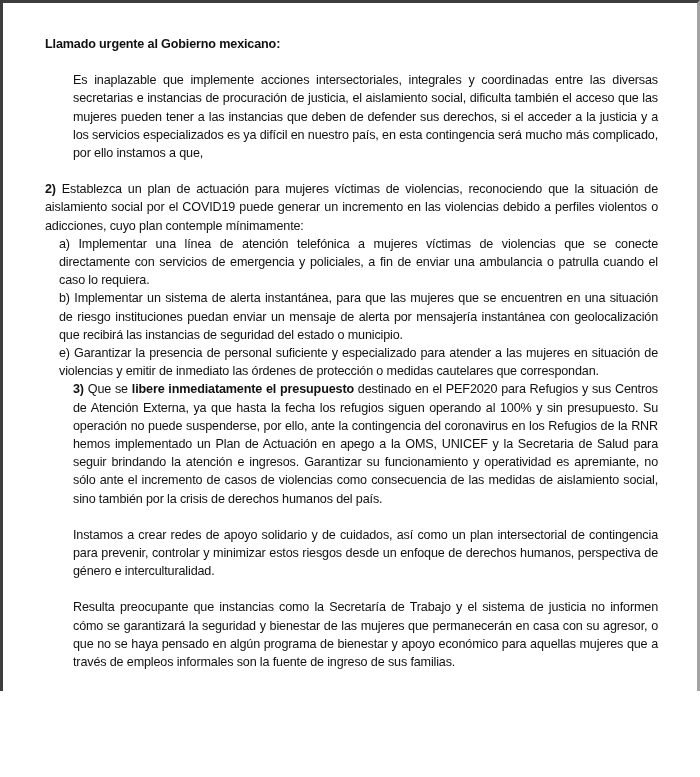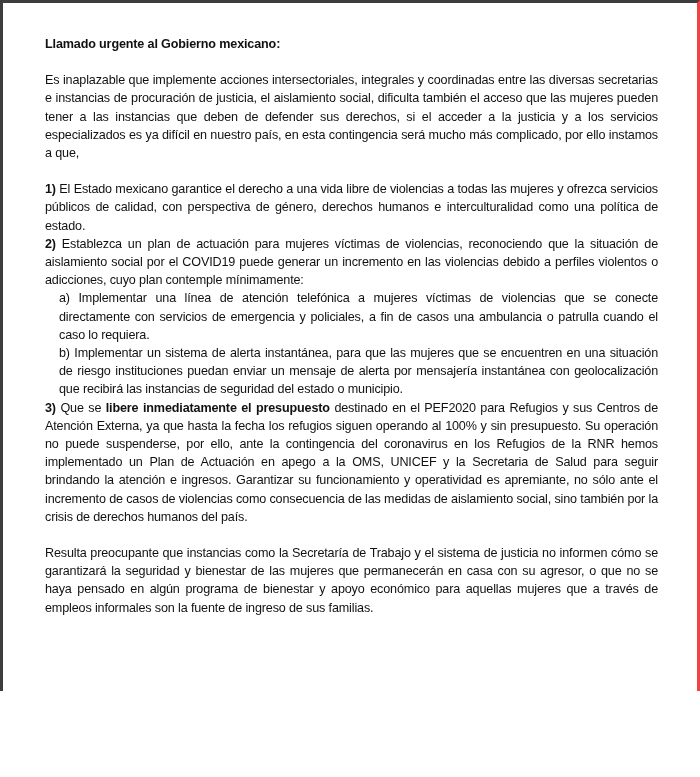"Llamado urgente al Gobierno mexicano:" .page { border-right: 3px solid #ef4444 -> 3px solid #a3a3a3 }
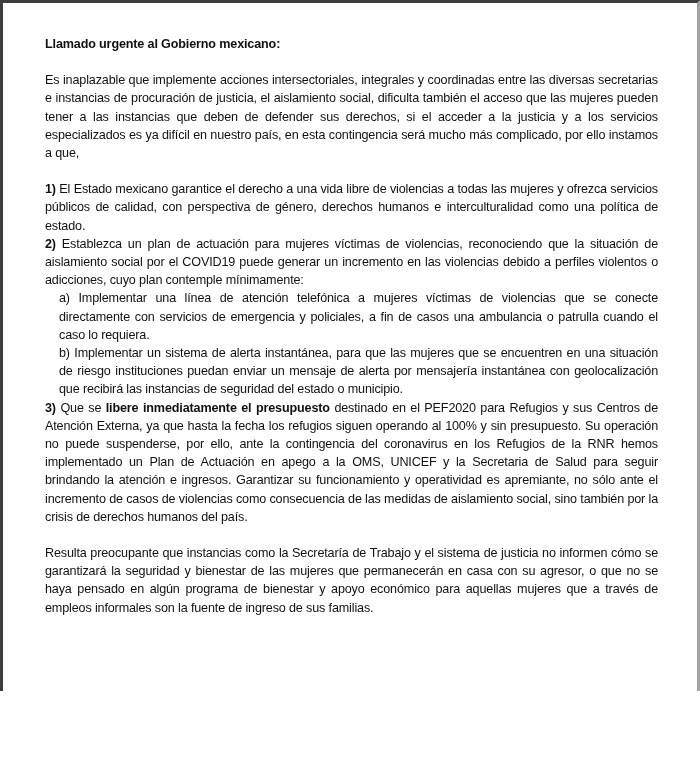"Es inaplazable que implemente acciones" .para { margin-left: none -> 28px }
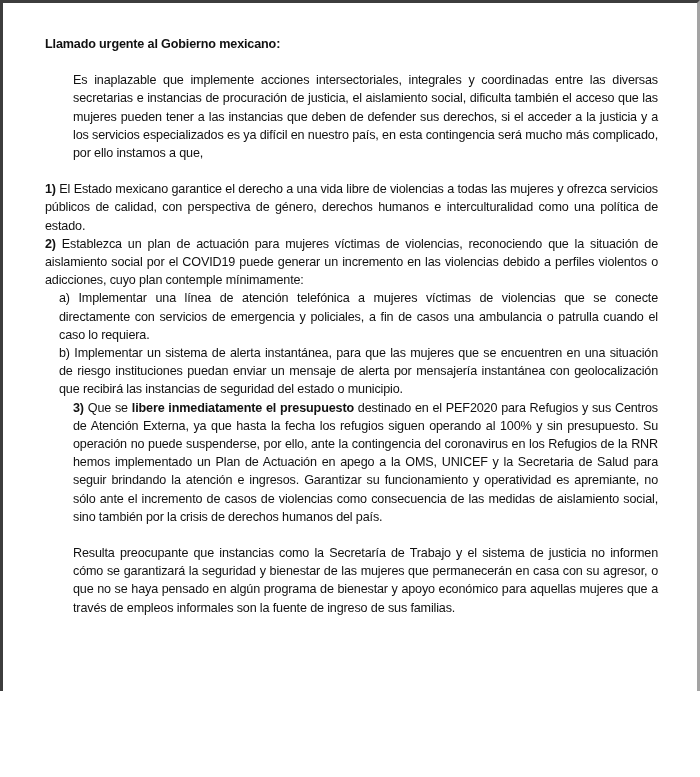"1) El Estado mexicano garantice" p.item { html: <p><b>1)</b><span> El Estado mexicano garantice el derecho a una vida libre de violencias a todas las mujeres y ofrezca servicios públicos de calidad, con perspectiva de género, derechos humanos e interculturalidad como una política de estado.</span></p> -> none }
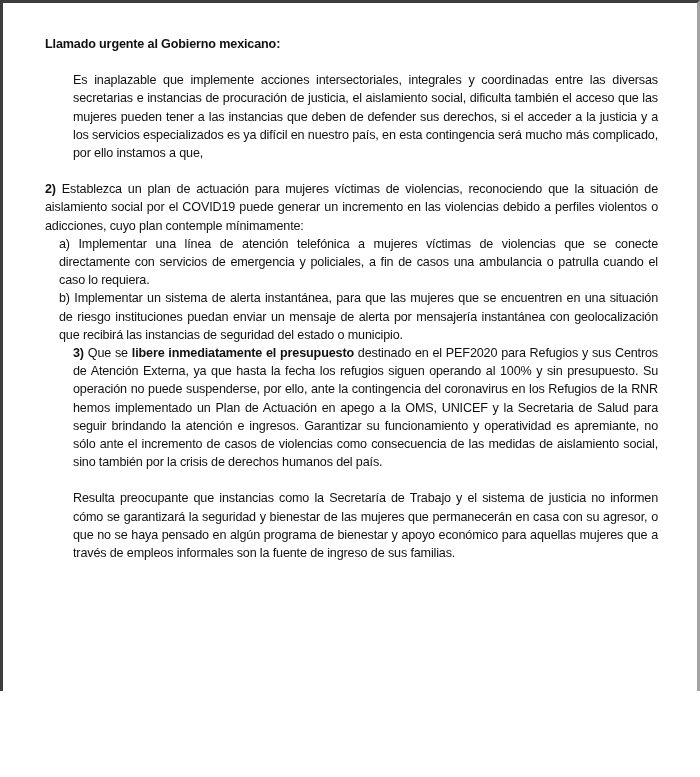"a) Implementar una línea de" p.sub { text: casos -> enviar }
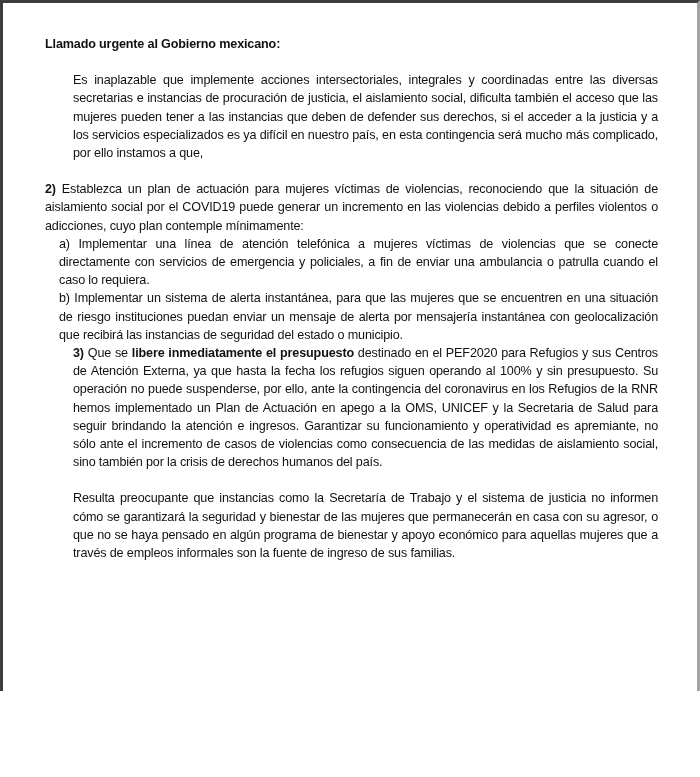"e) Garantizar la presencia de" p.sub { html: none -> <p>e) Garantizar la presencia de personal suficiente y especializado para atender a las mujeres en situación de violencias y emitir de inmediato las órdenes de protección o medidas cautelares que correspondan.</p> }
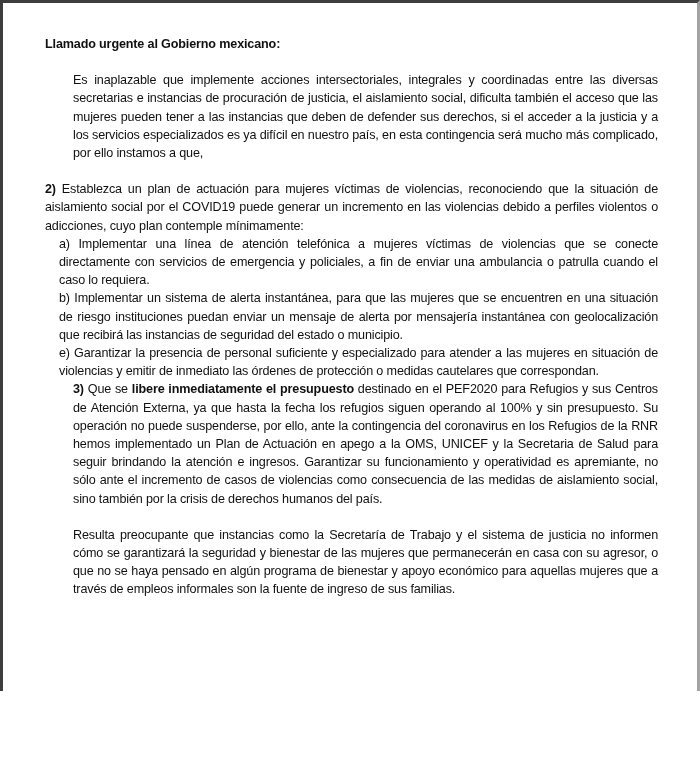"Instamos a crear redes de" p.para { html: none -> <p>Instamos a crear redes de apoyo solidario y de cuidados, así como un plan intersectorial de contingencia para prevenir, controlar y minimizar estos riesgos desde un enfoque de derechos humanos, perspectiva de género e interculturalidad.</p> }
